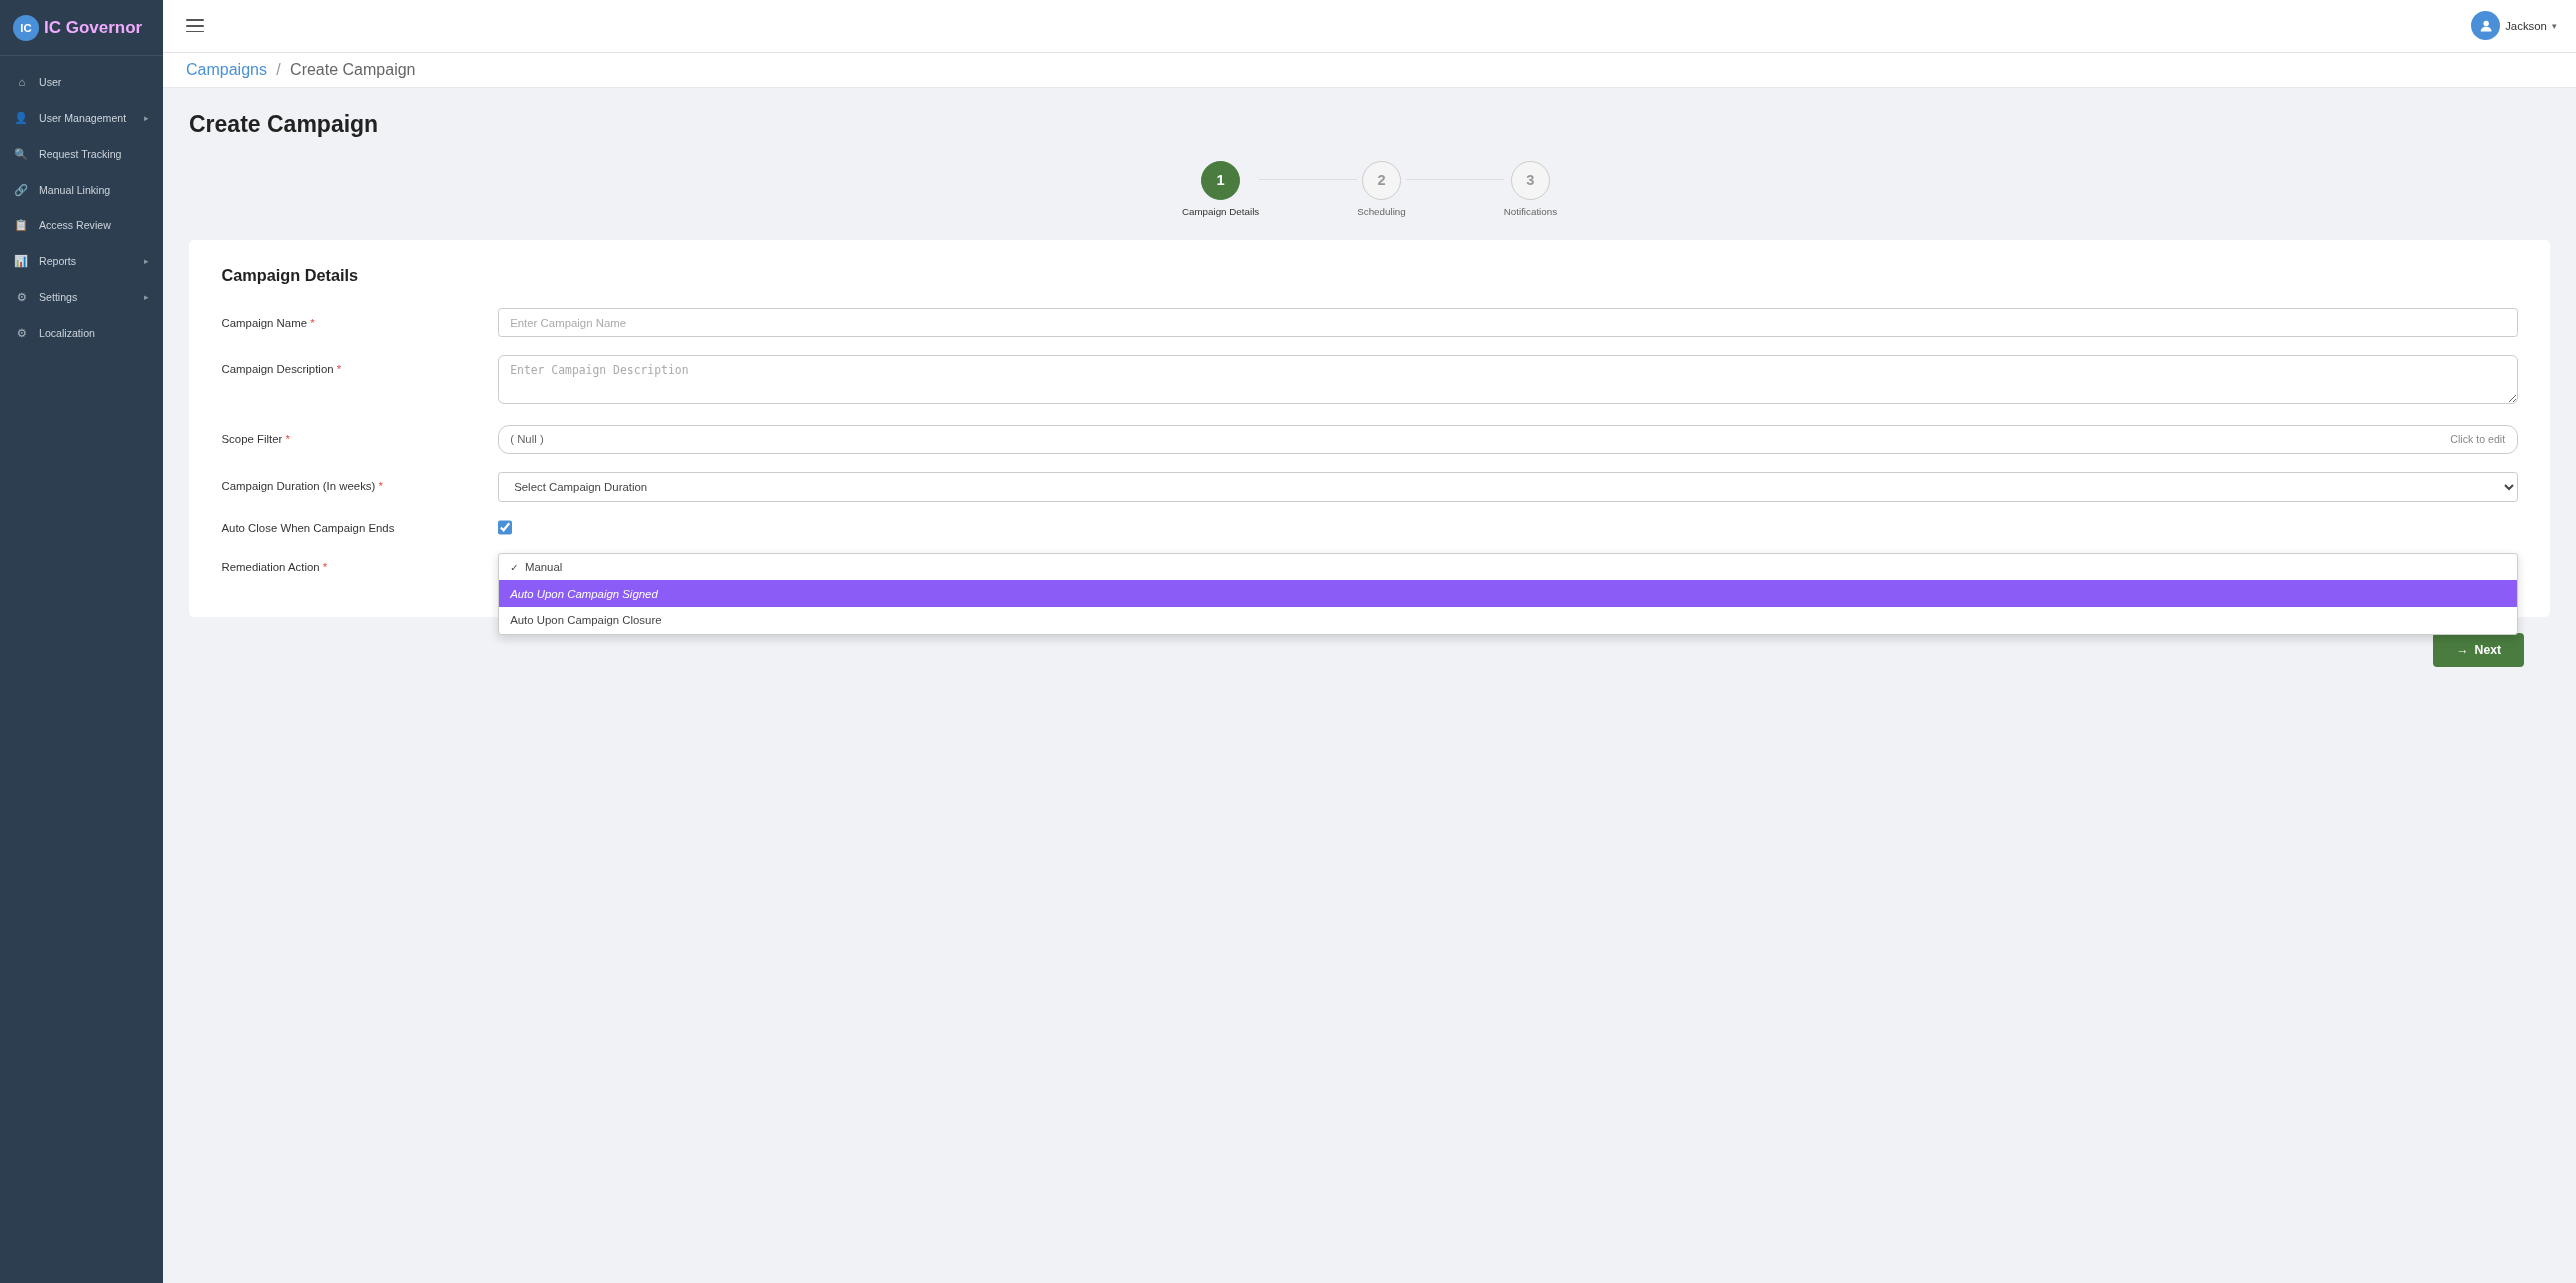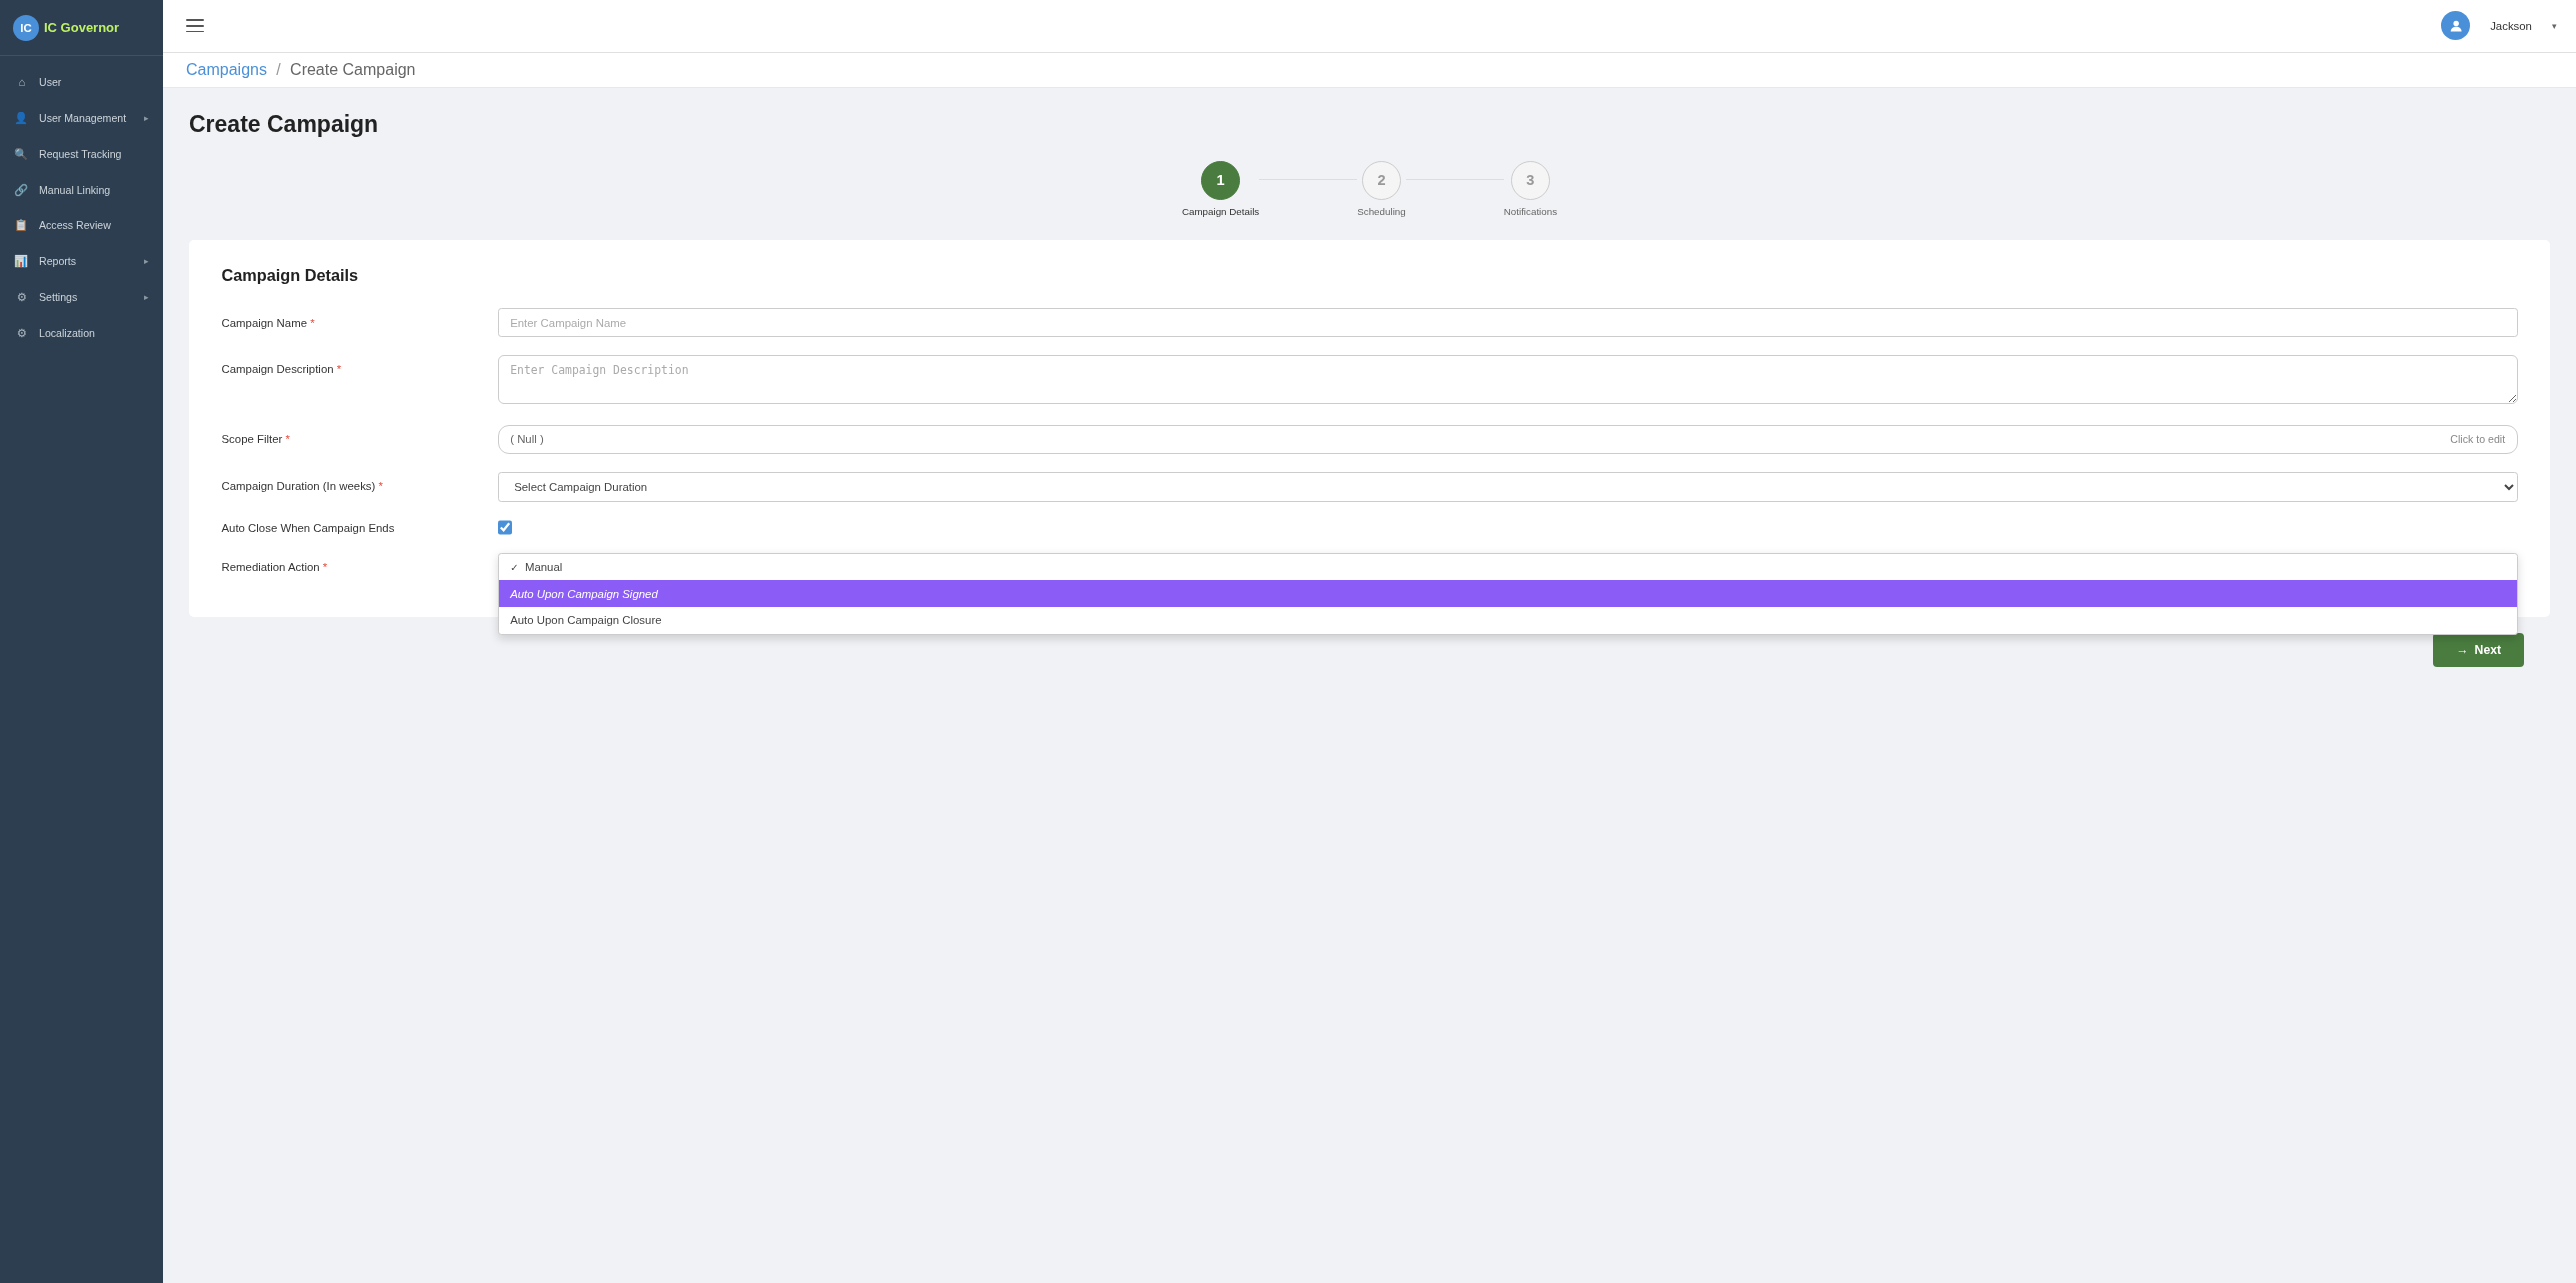"IC Governor" .logo-text { color: #bef264 -> #f0abfc; font-size: 13px -> 17px }
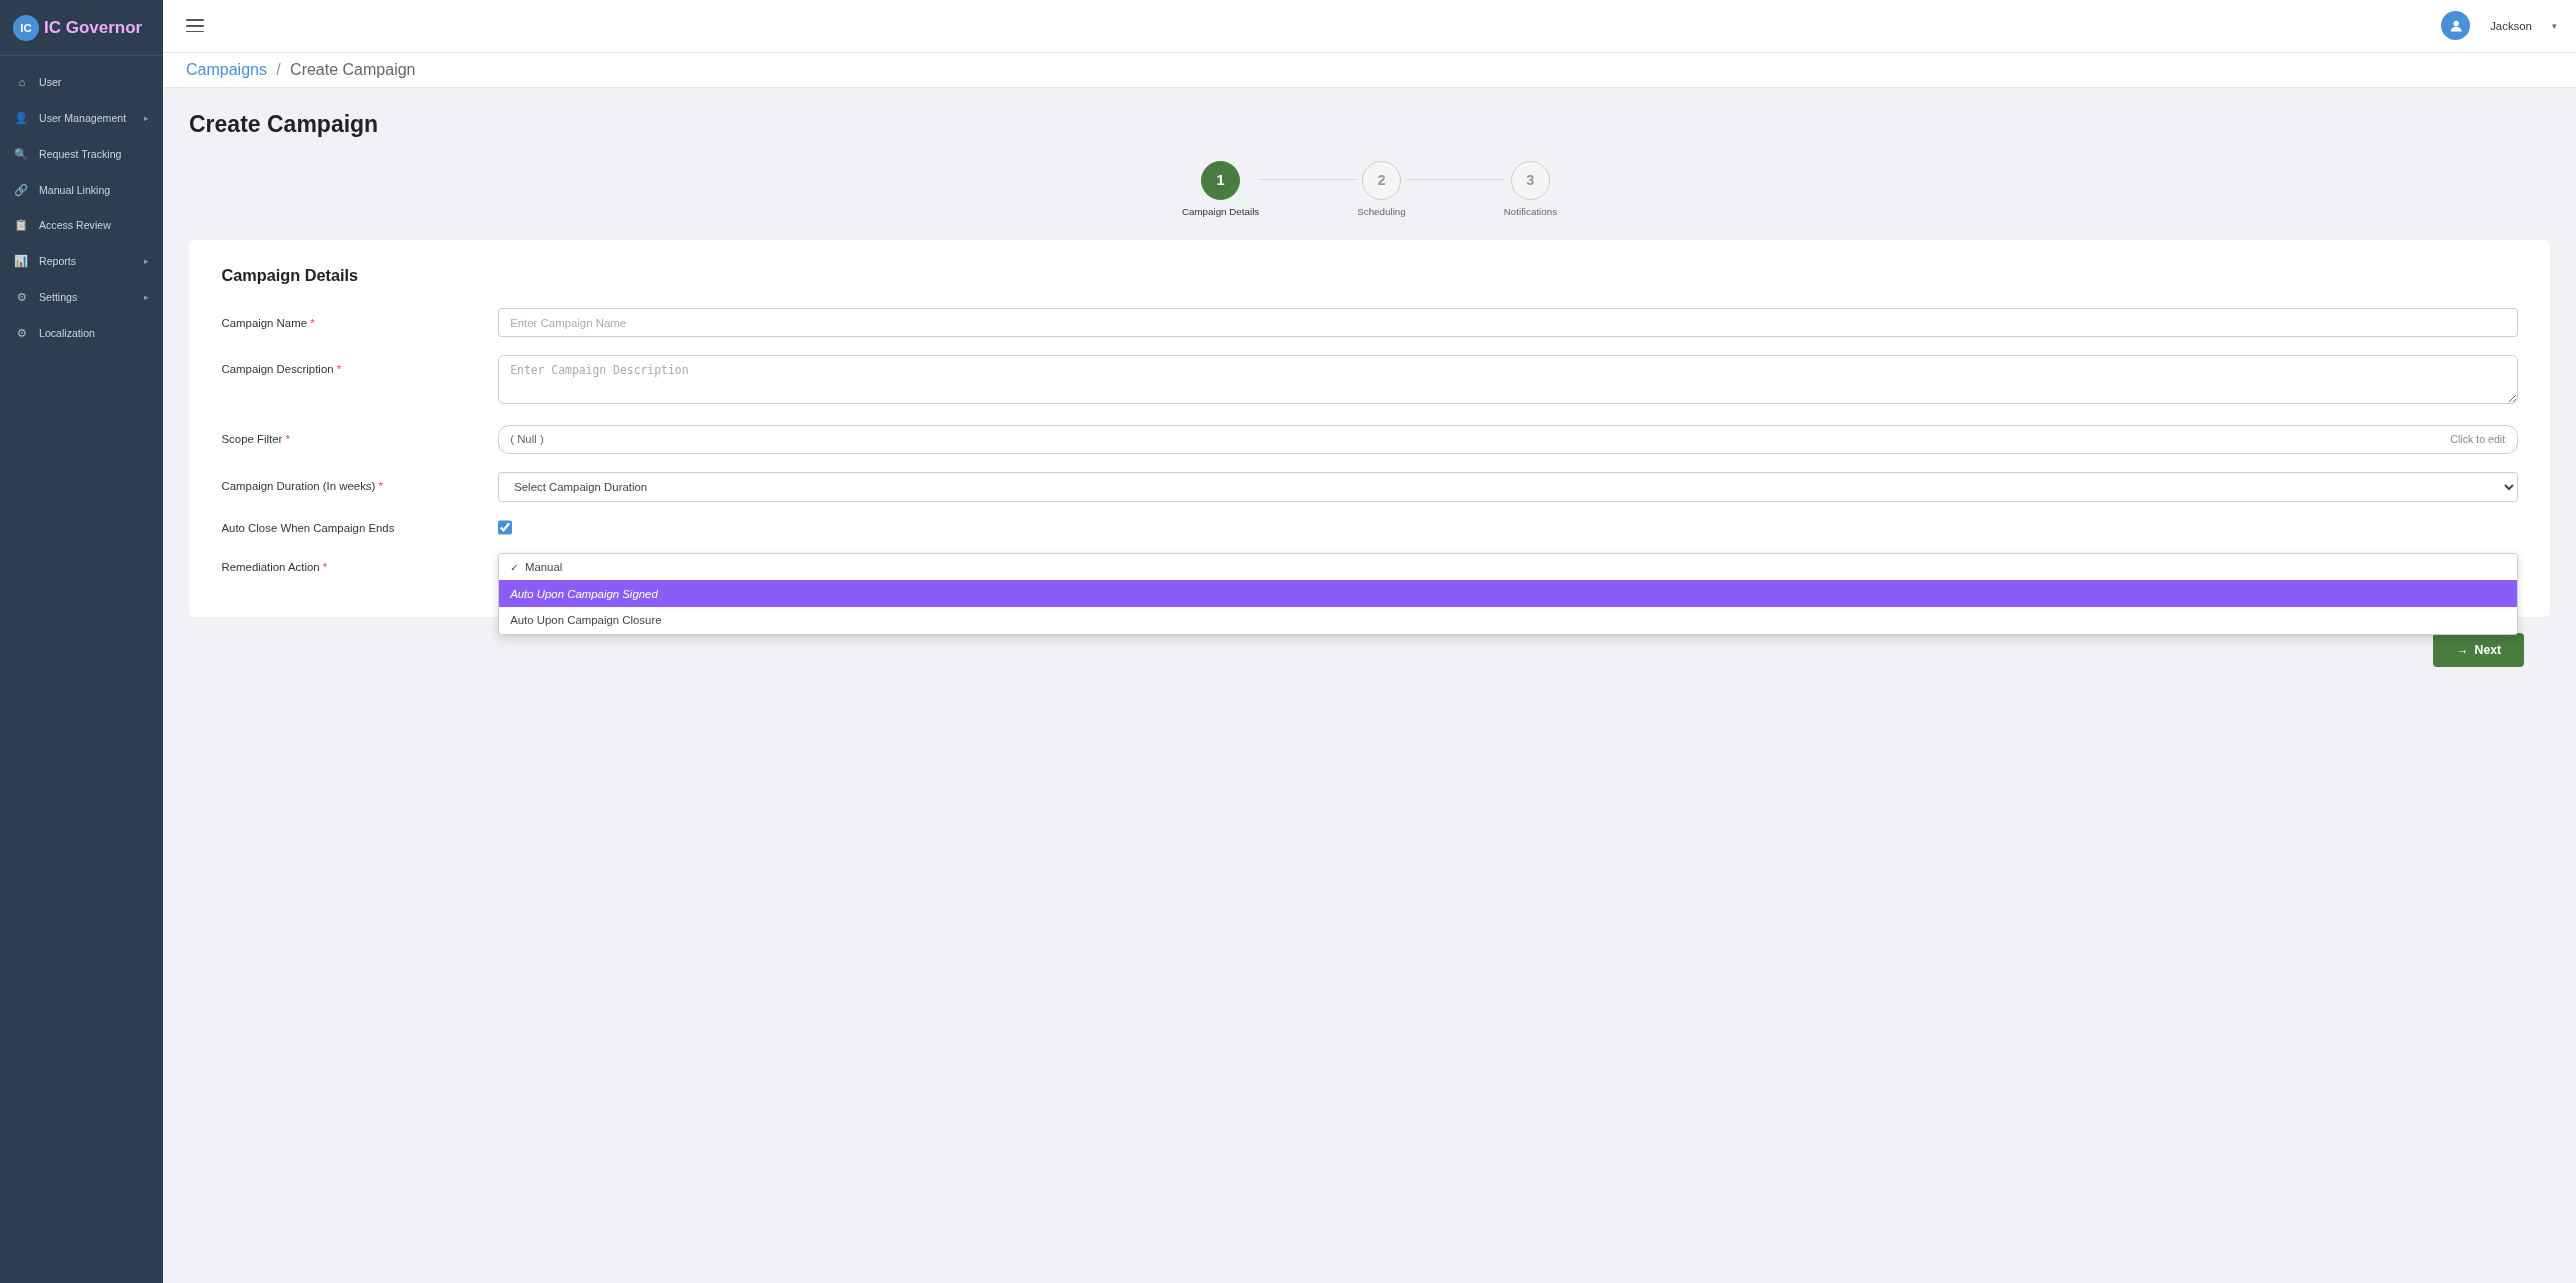"Jackson" .user-area { gap: 20px -> 5px }
